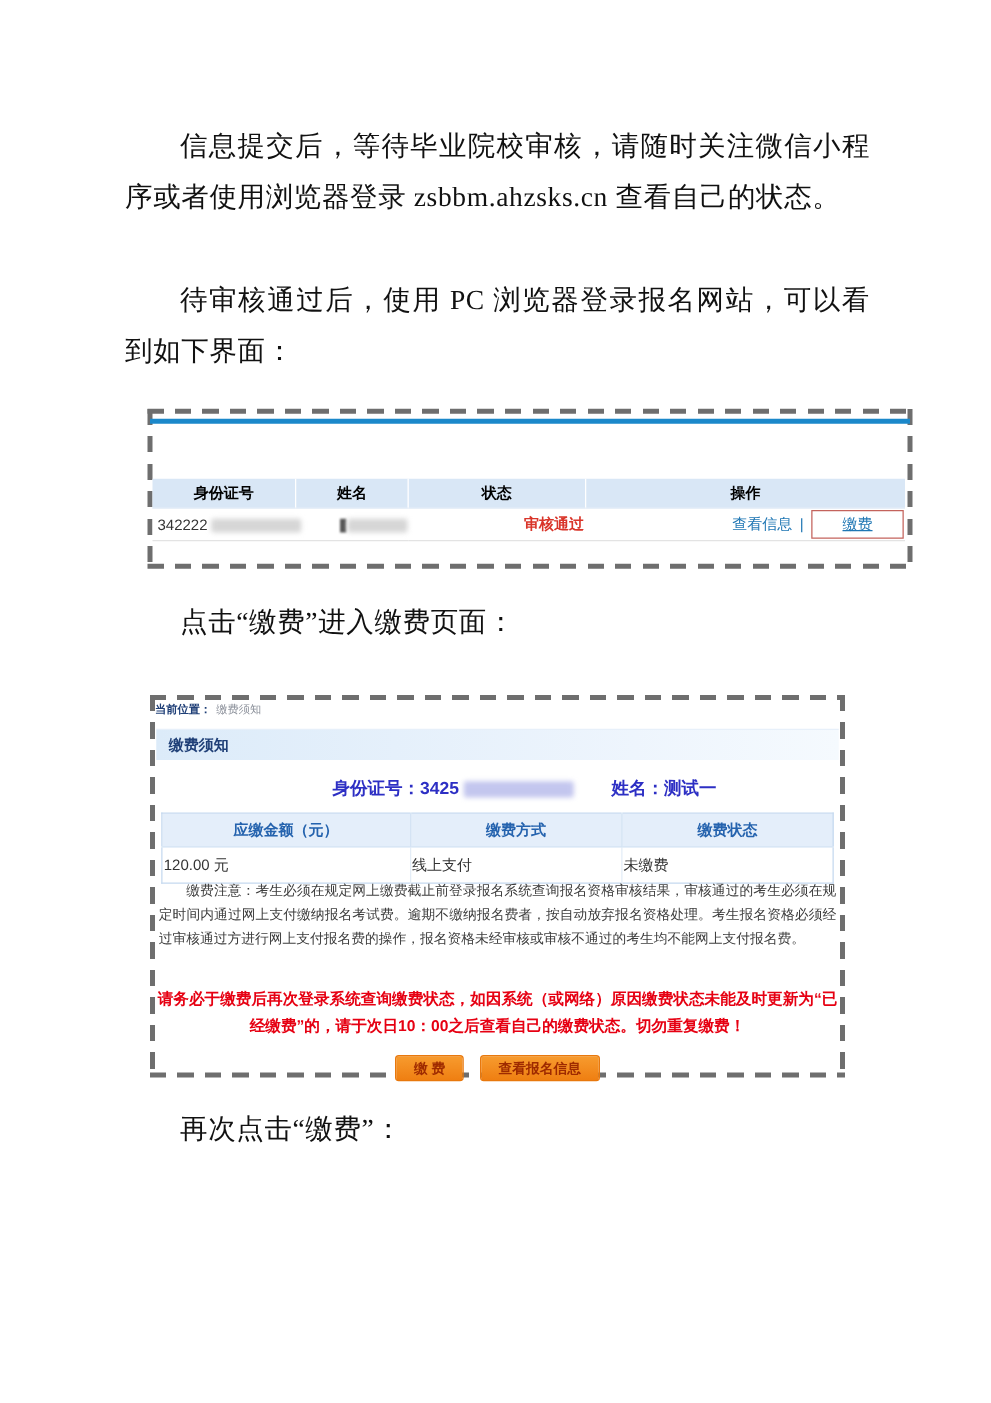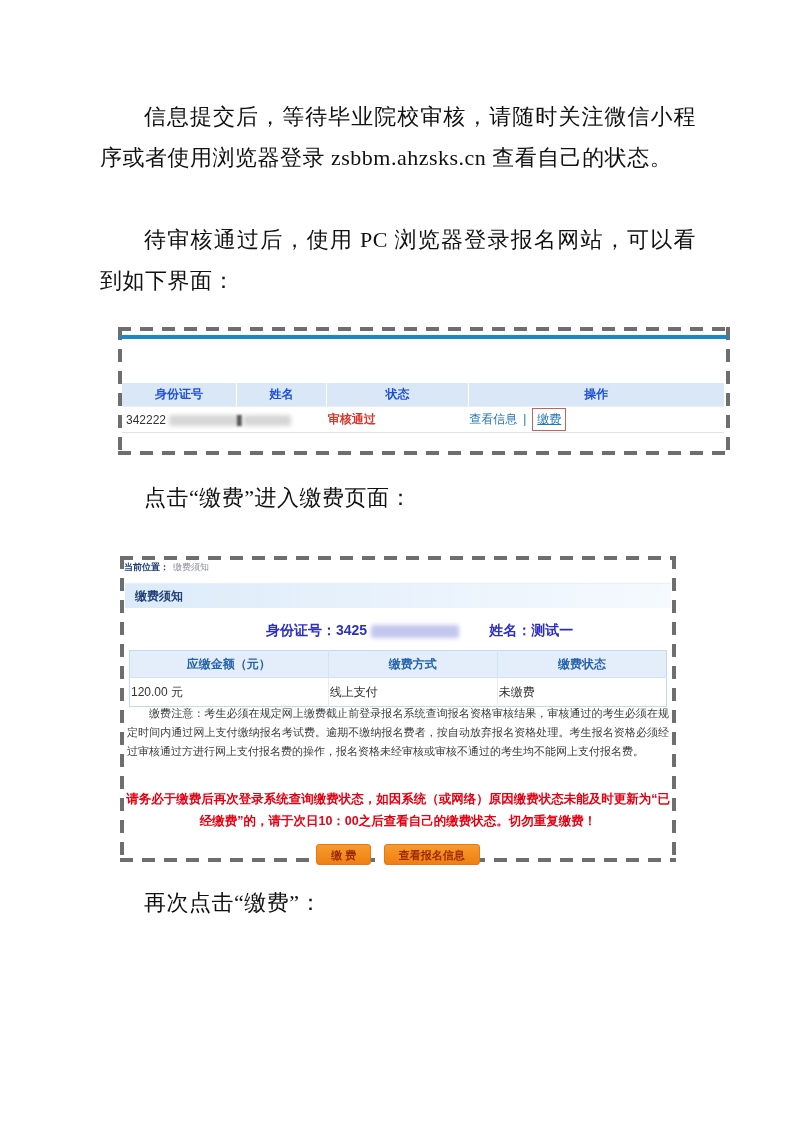"身份证号" .s1-table th { color: #1d4ed8 -> #000000 }
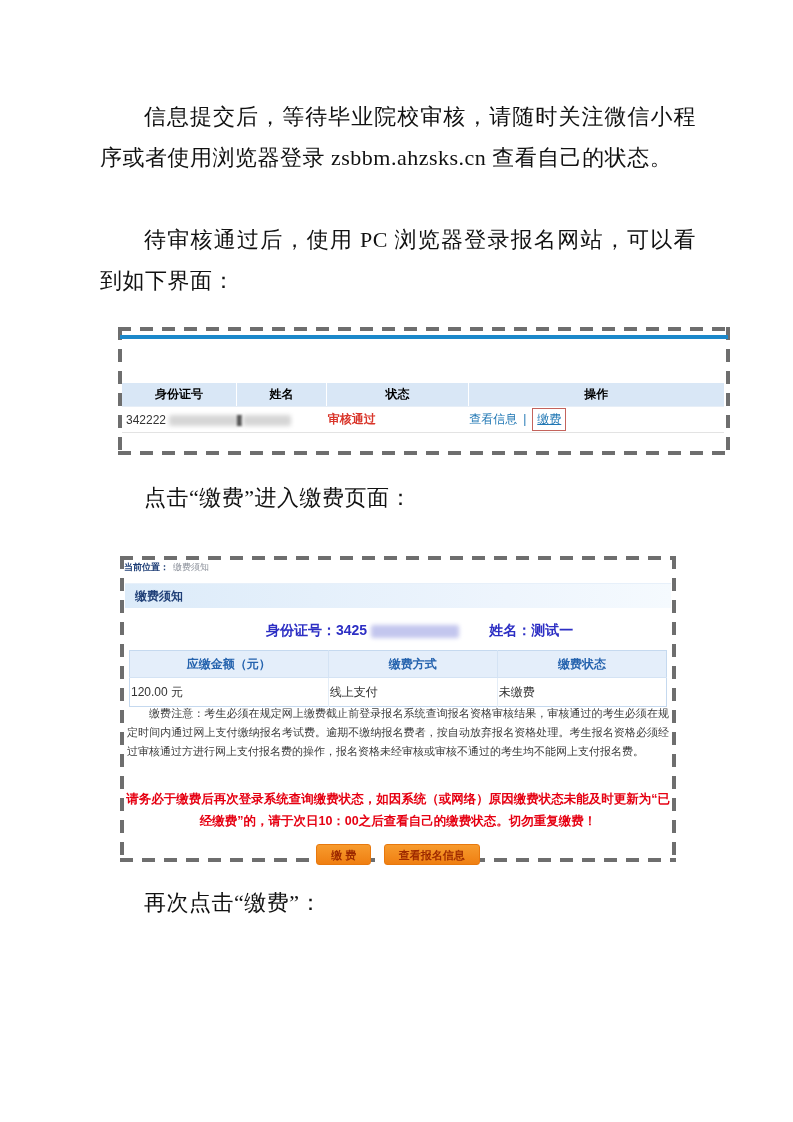"审核通过" .s1-table td { text-align: left -> right }
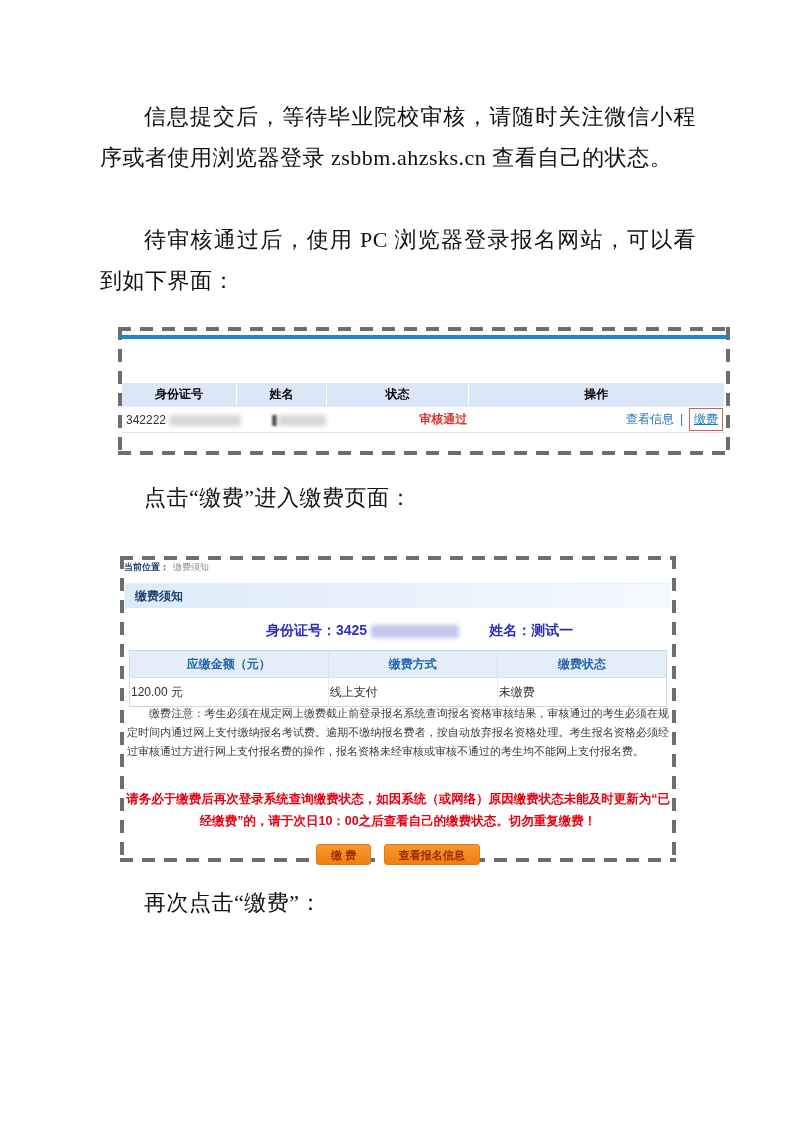"缴费" .pay-boxed { padding: 2px 4px -> 2px 24px }
